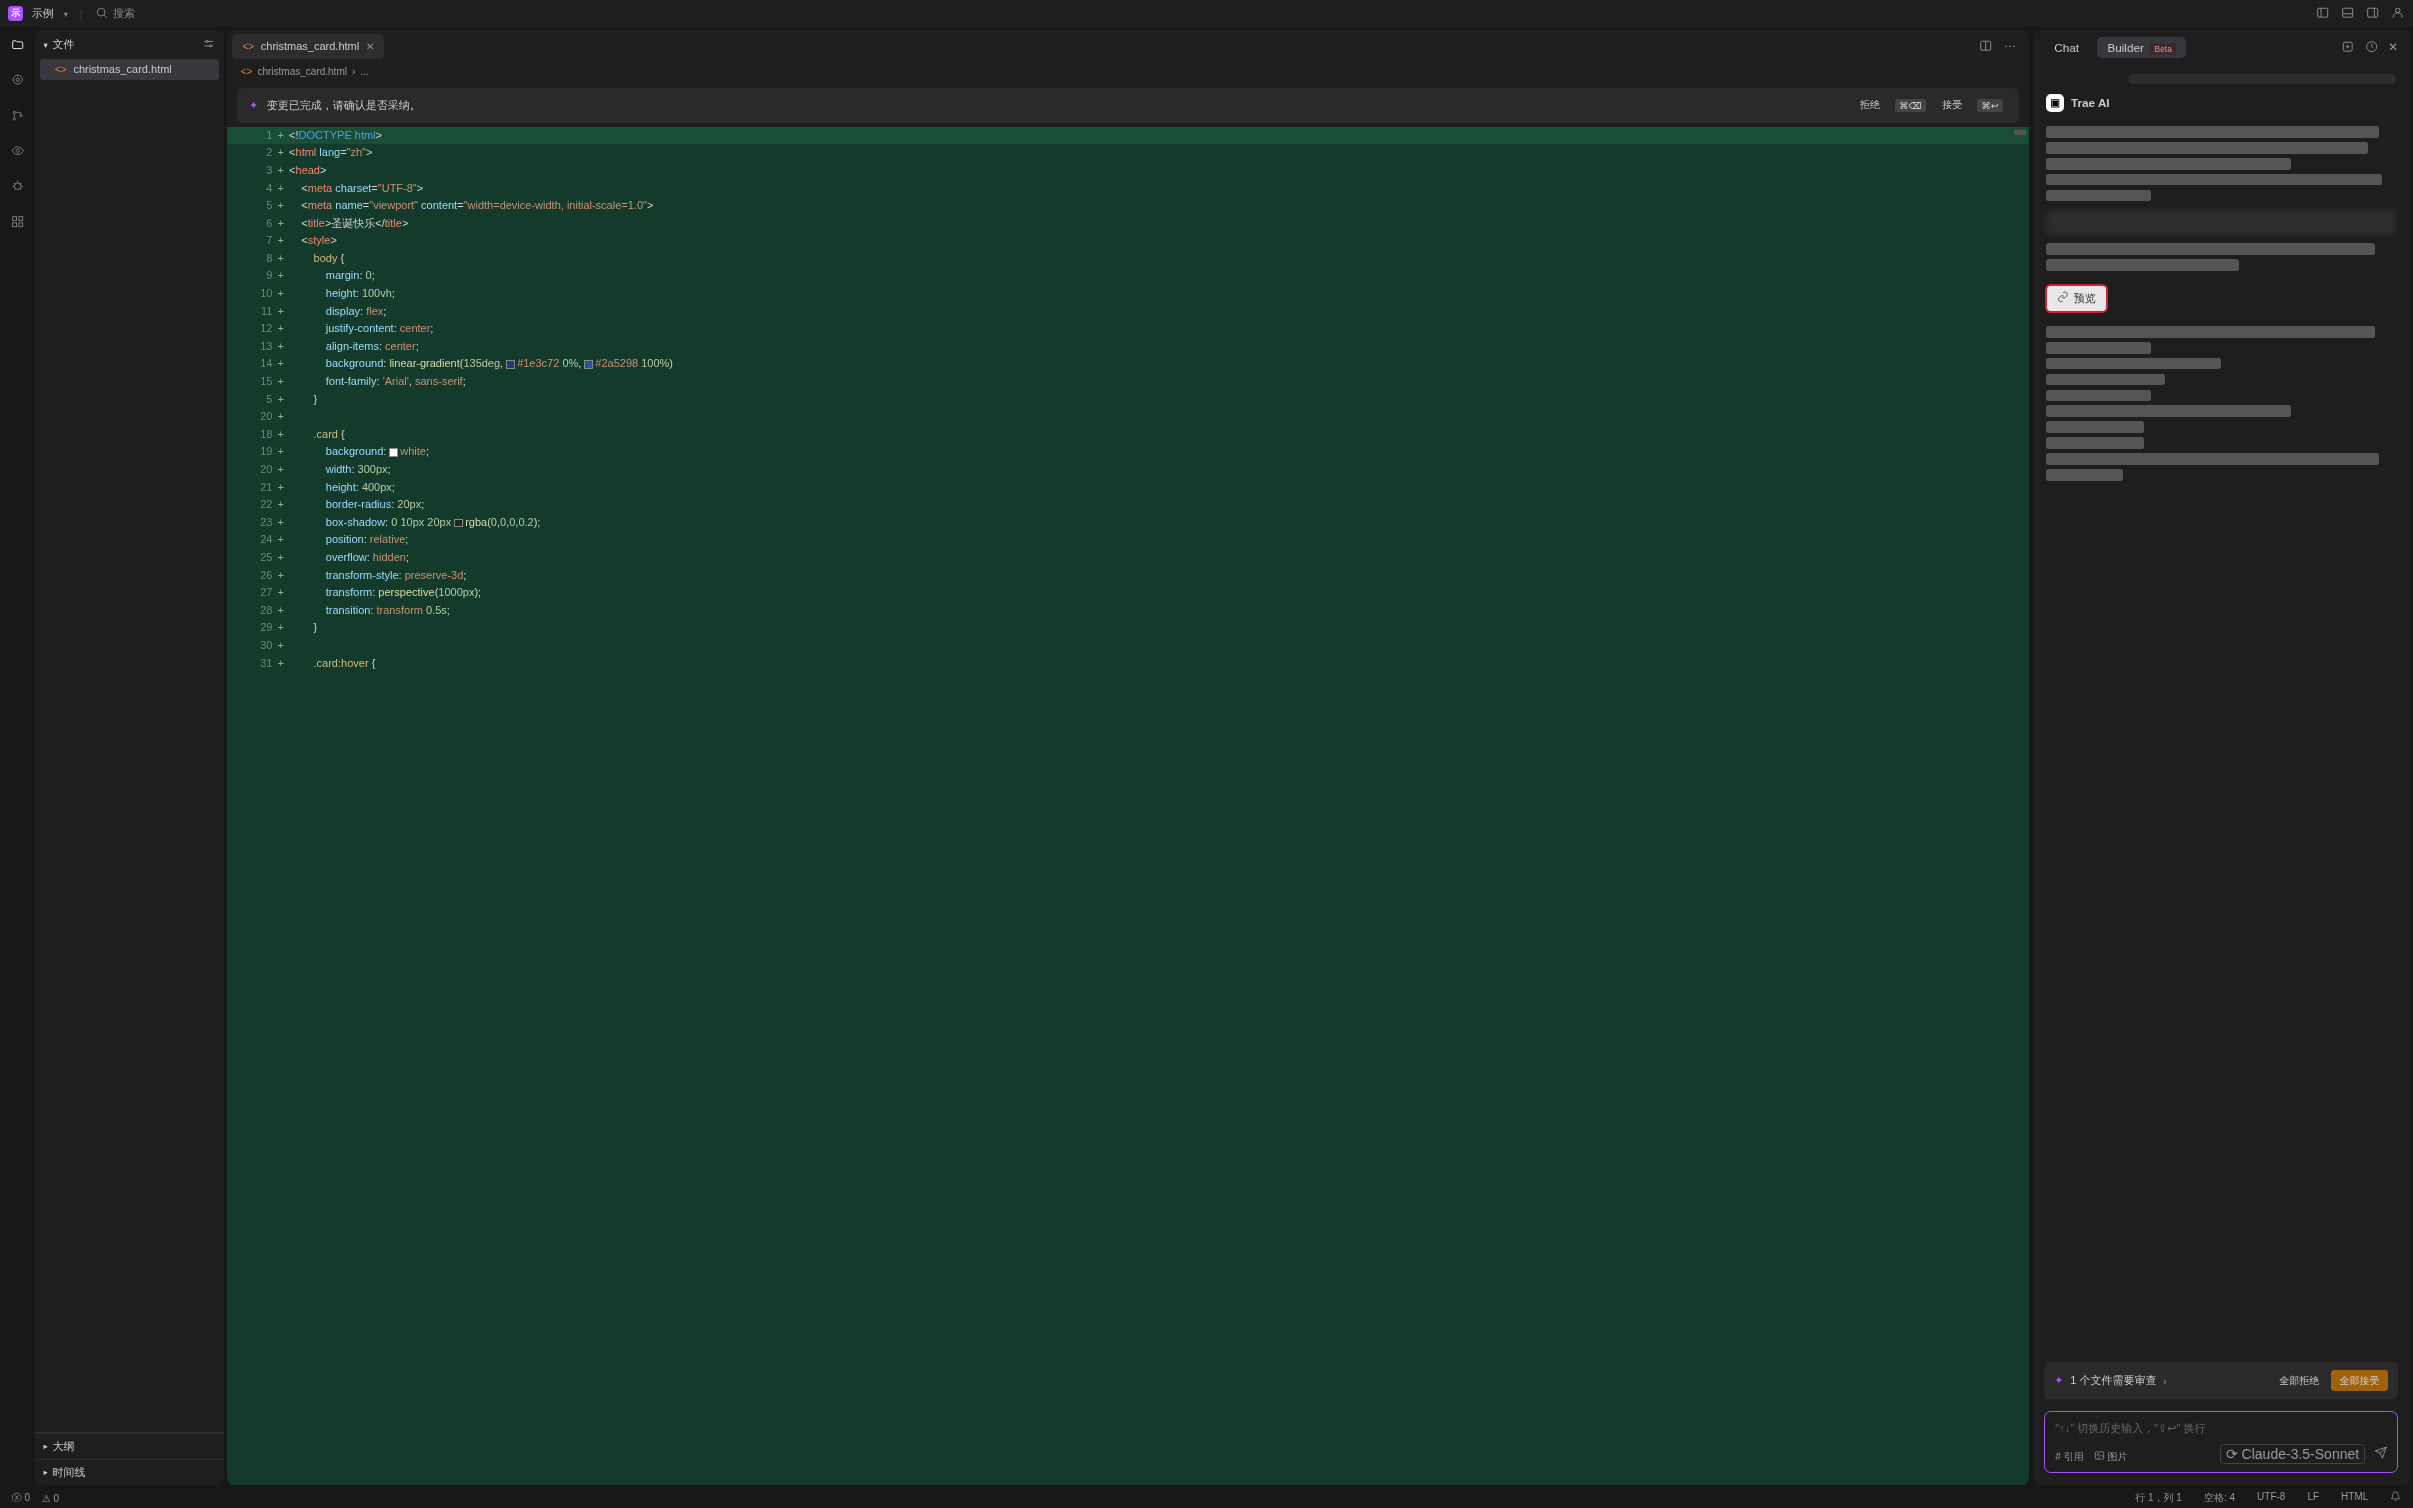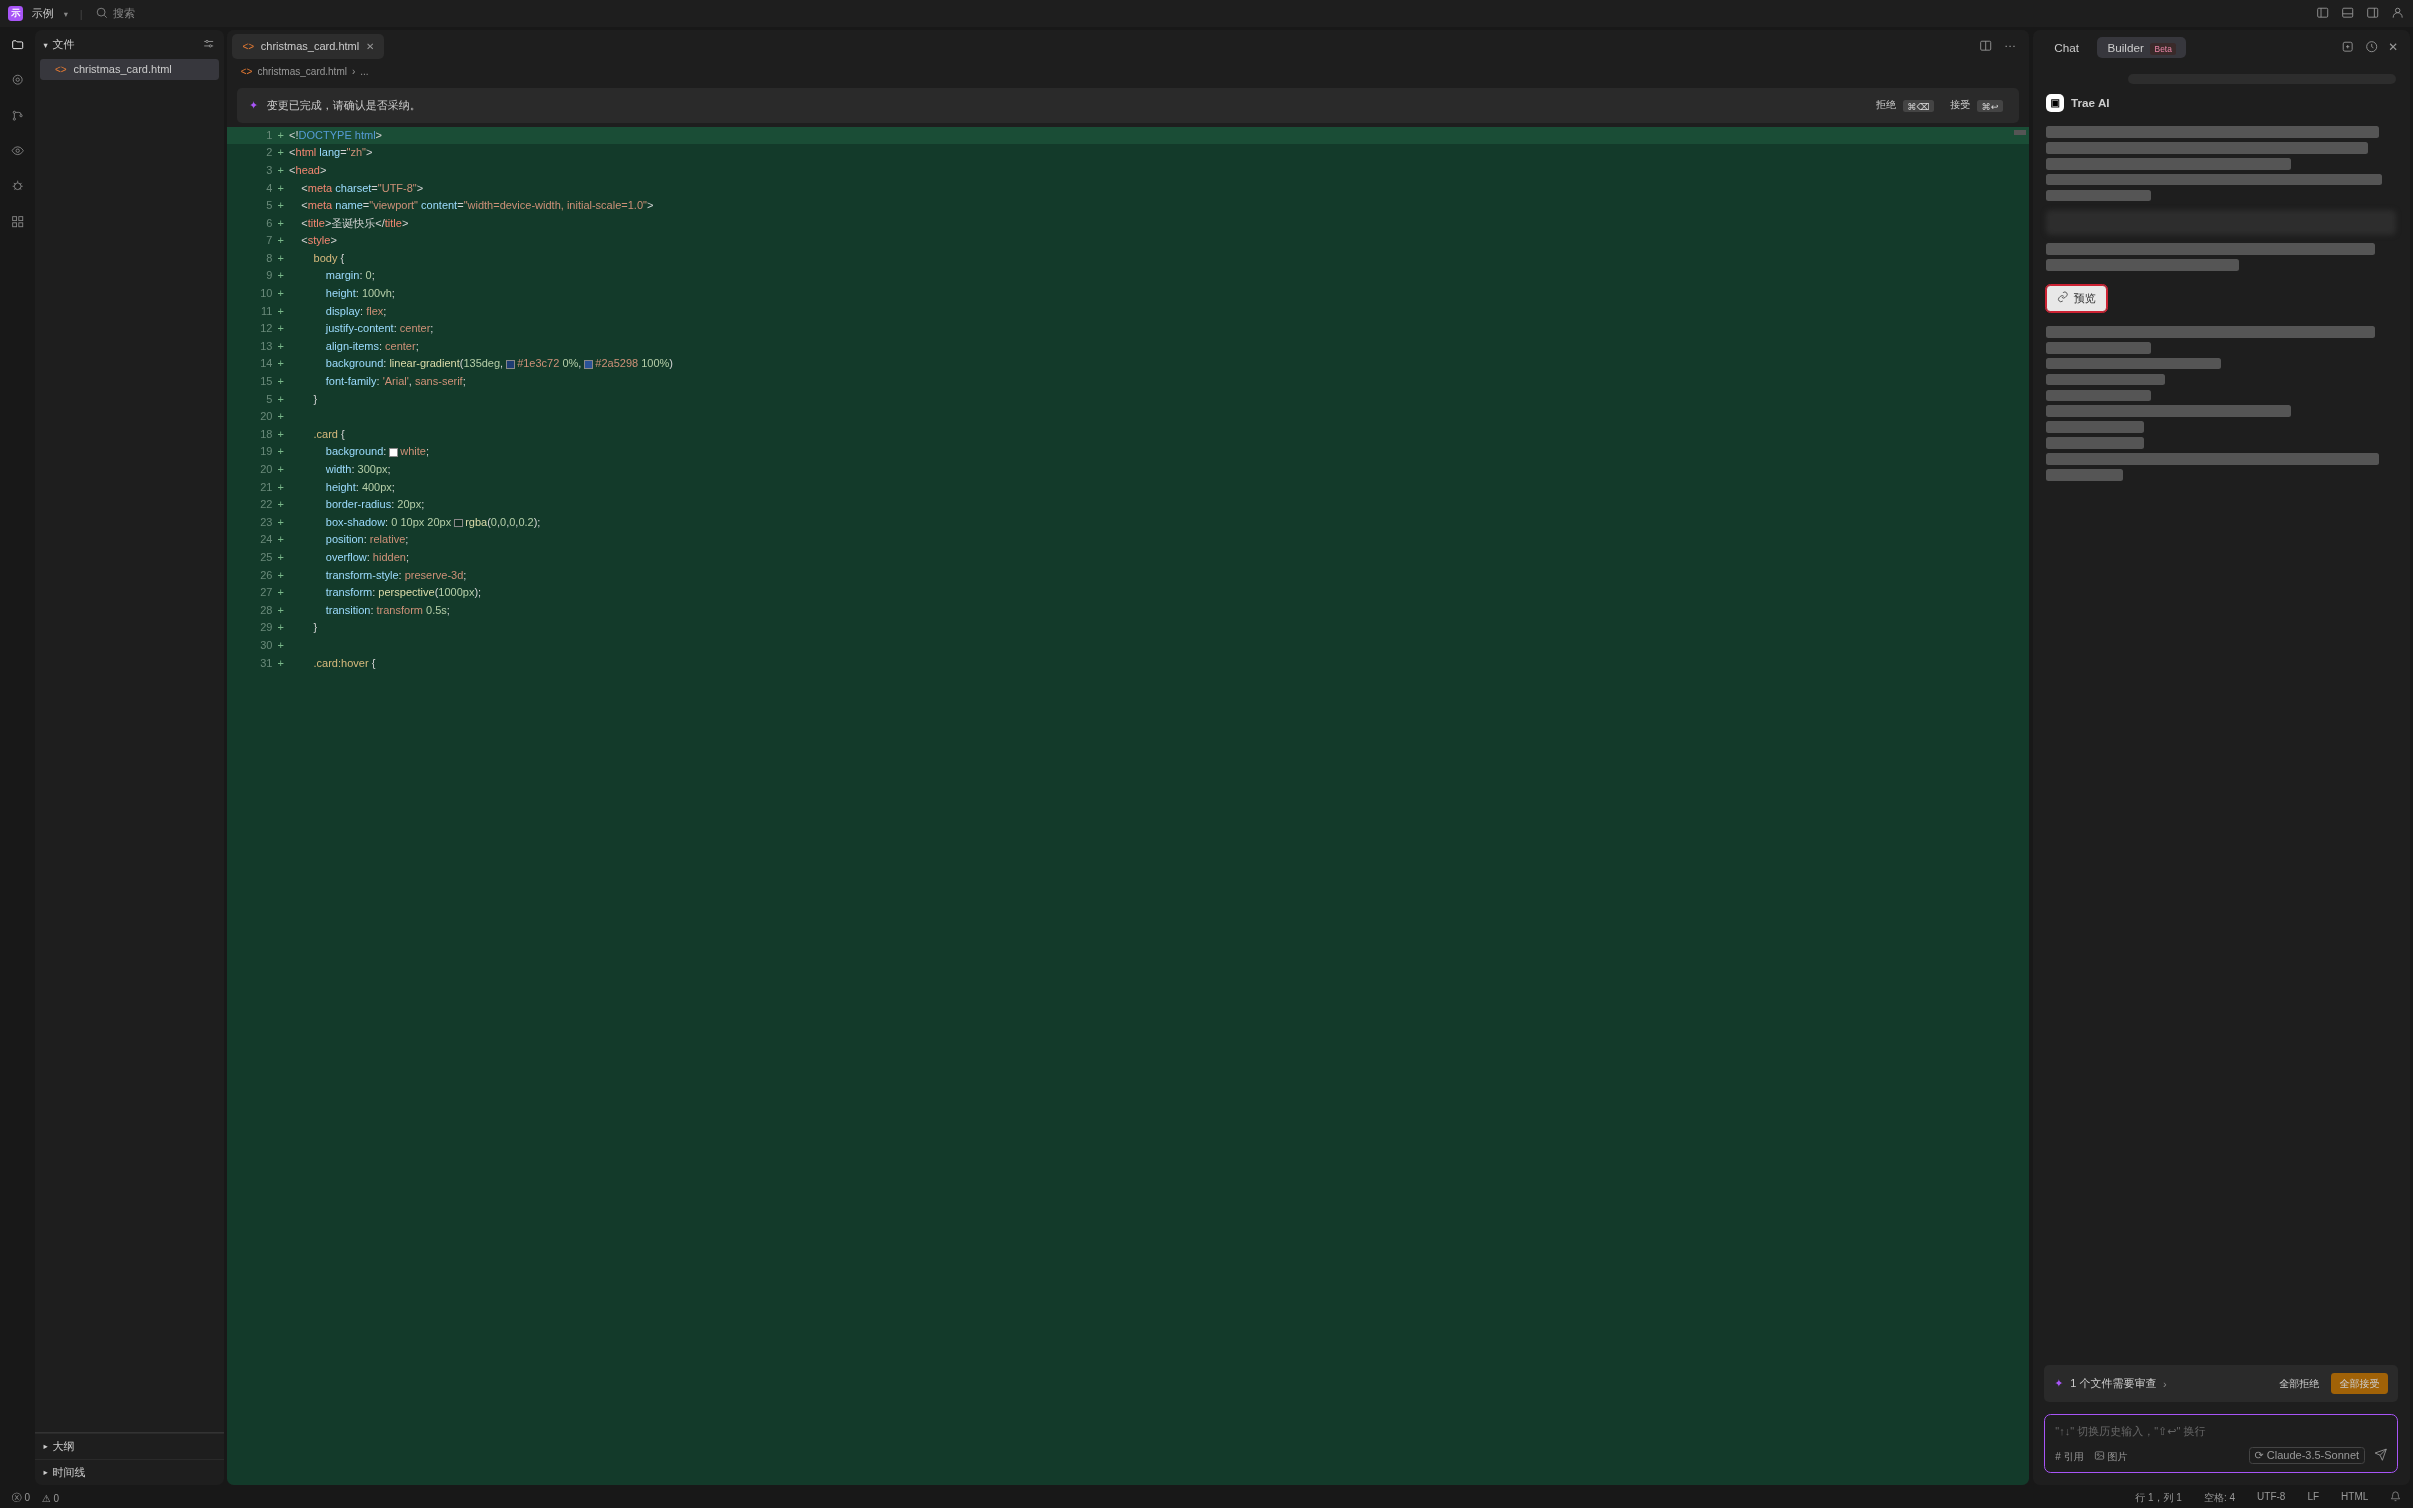"拒绝" .banner-btn { align-items: flex-end -> center; gap: 7px -> 15px }
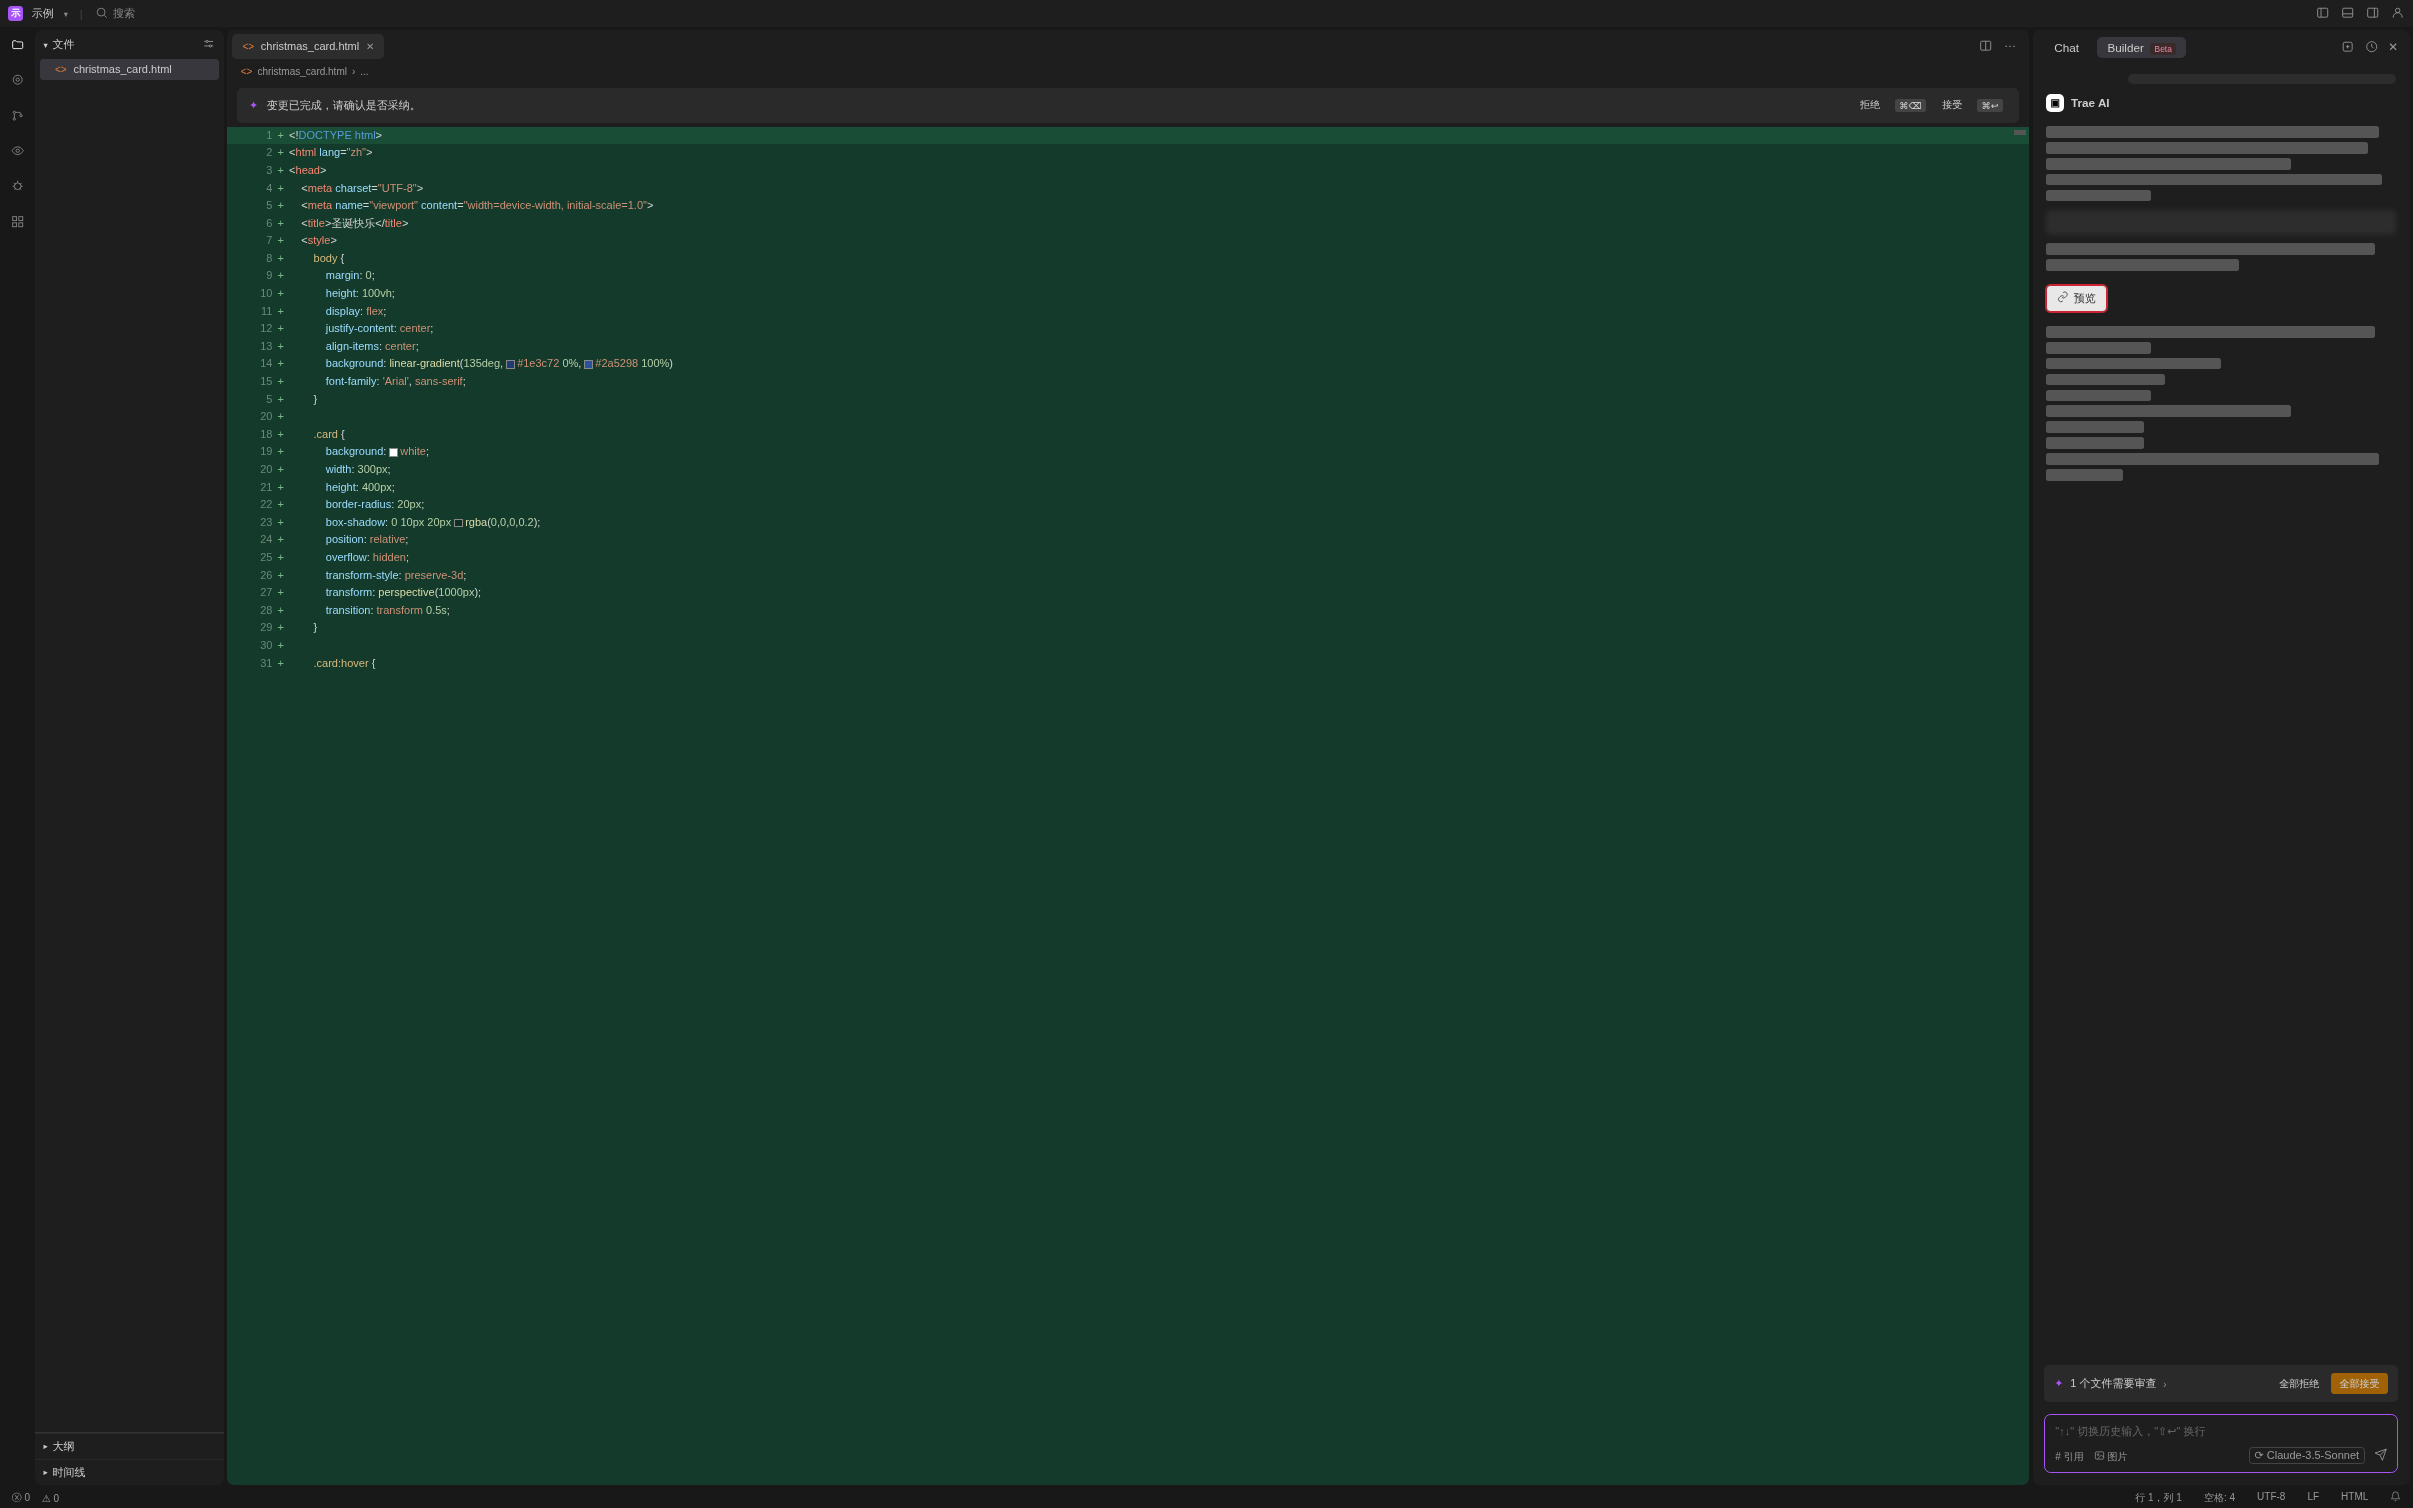"⟳ Claude-3.5-Sonnet" .model-badge { font-size: 11px -> 14px }
